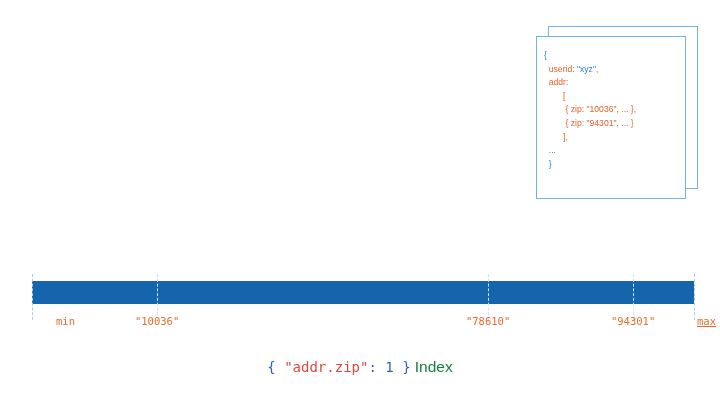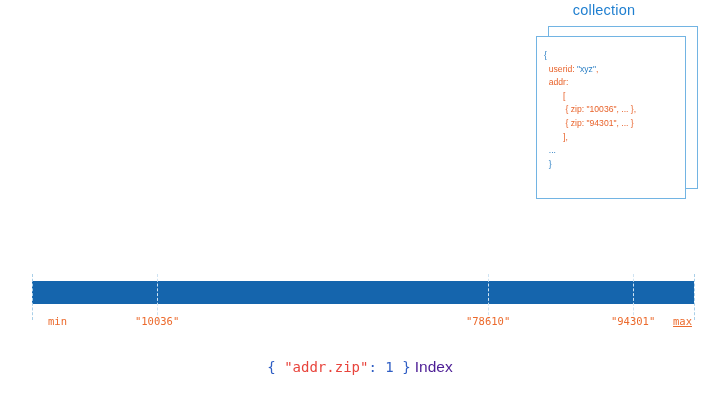"collection" div.collection-title { html: <div>collection</div> -> none }
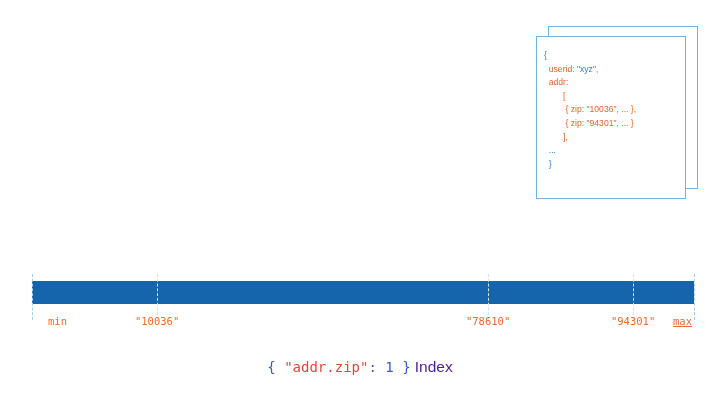"min" div.tick-label { left: 32px -> 40px }
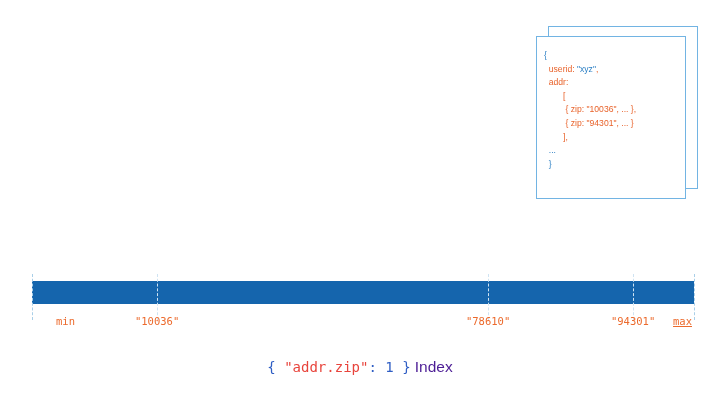"max" div.tick-label { left: 692px -> 716px }
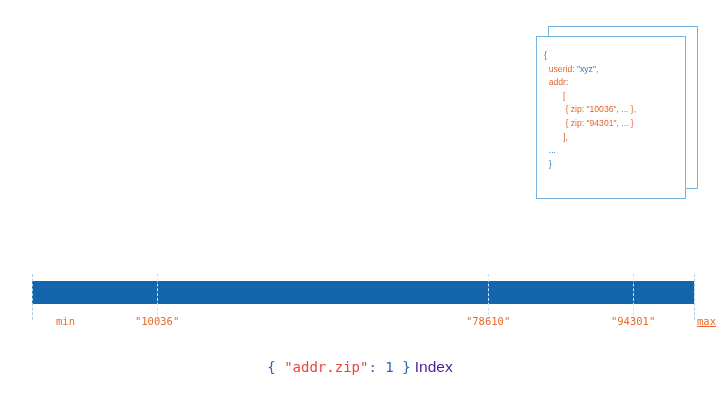"Index" .cap-index { color: #4c1d95 -> #15803d }
